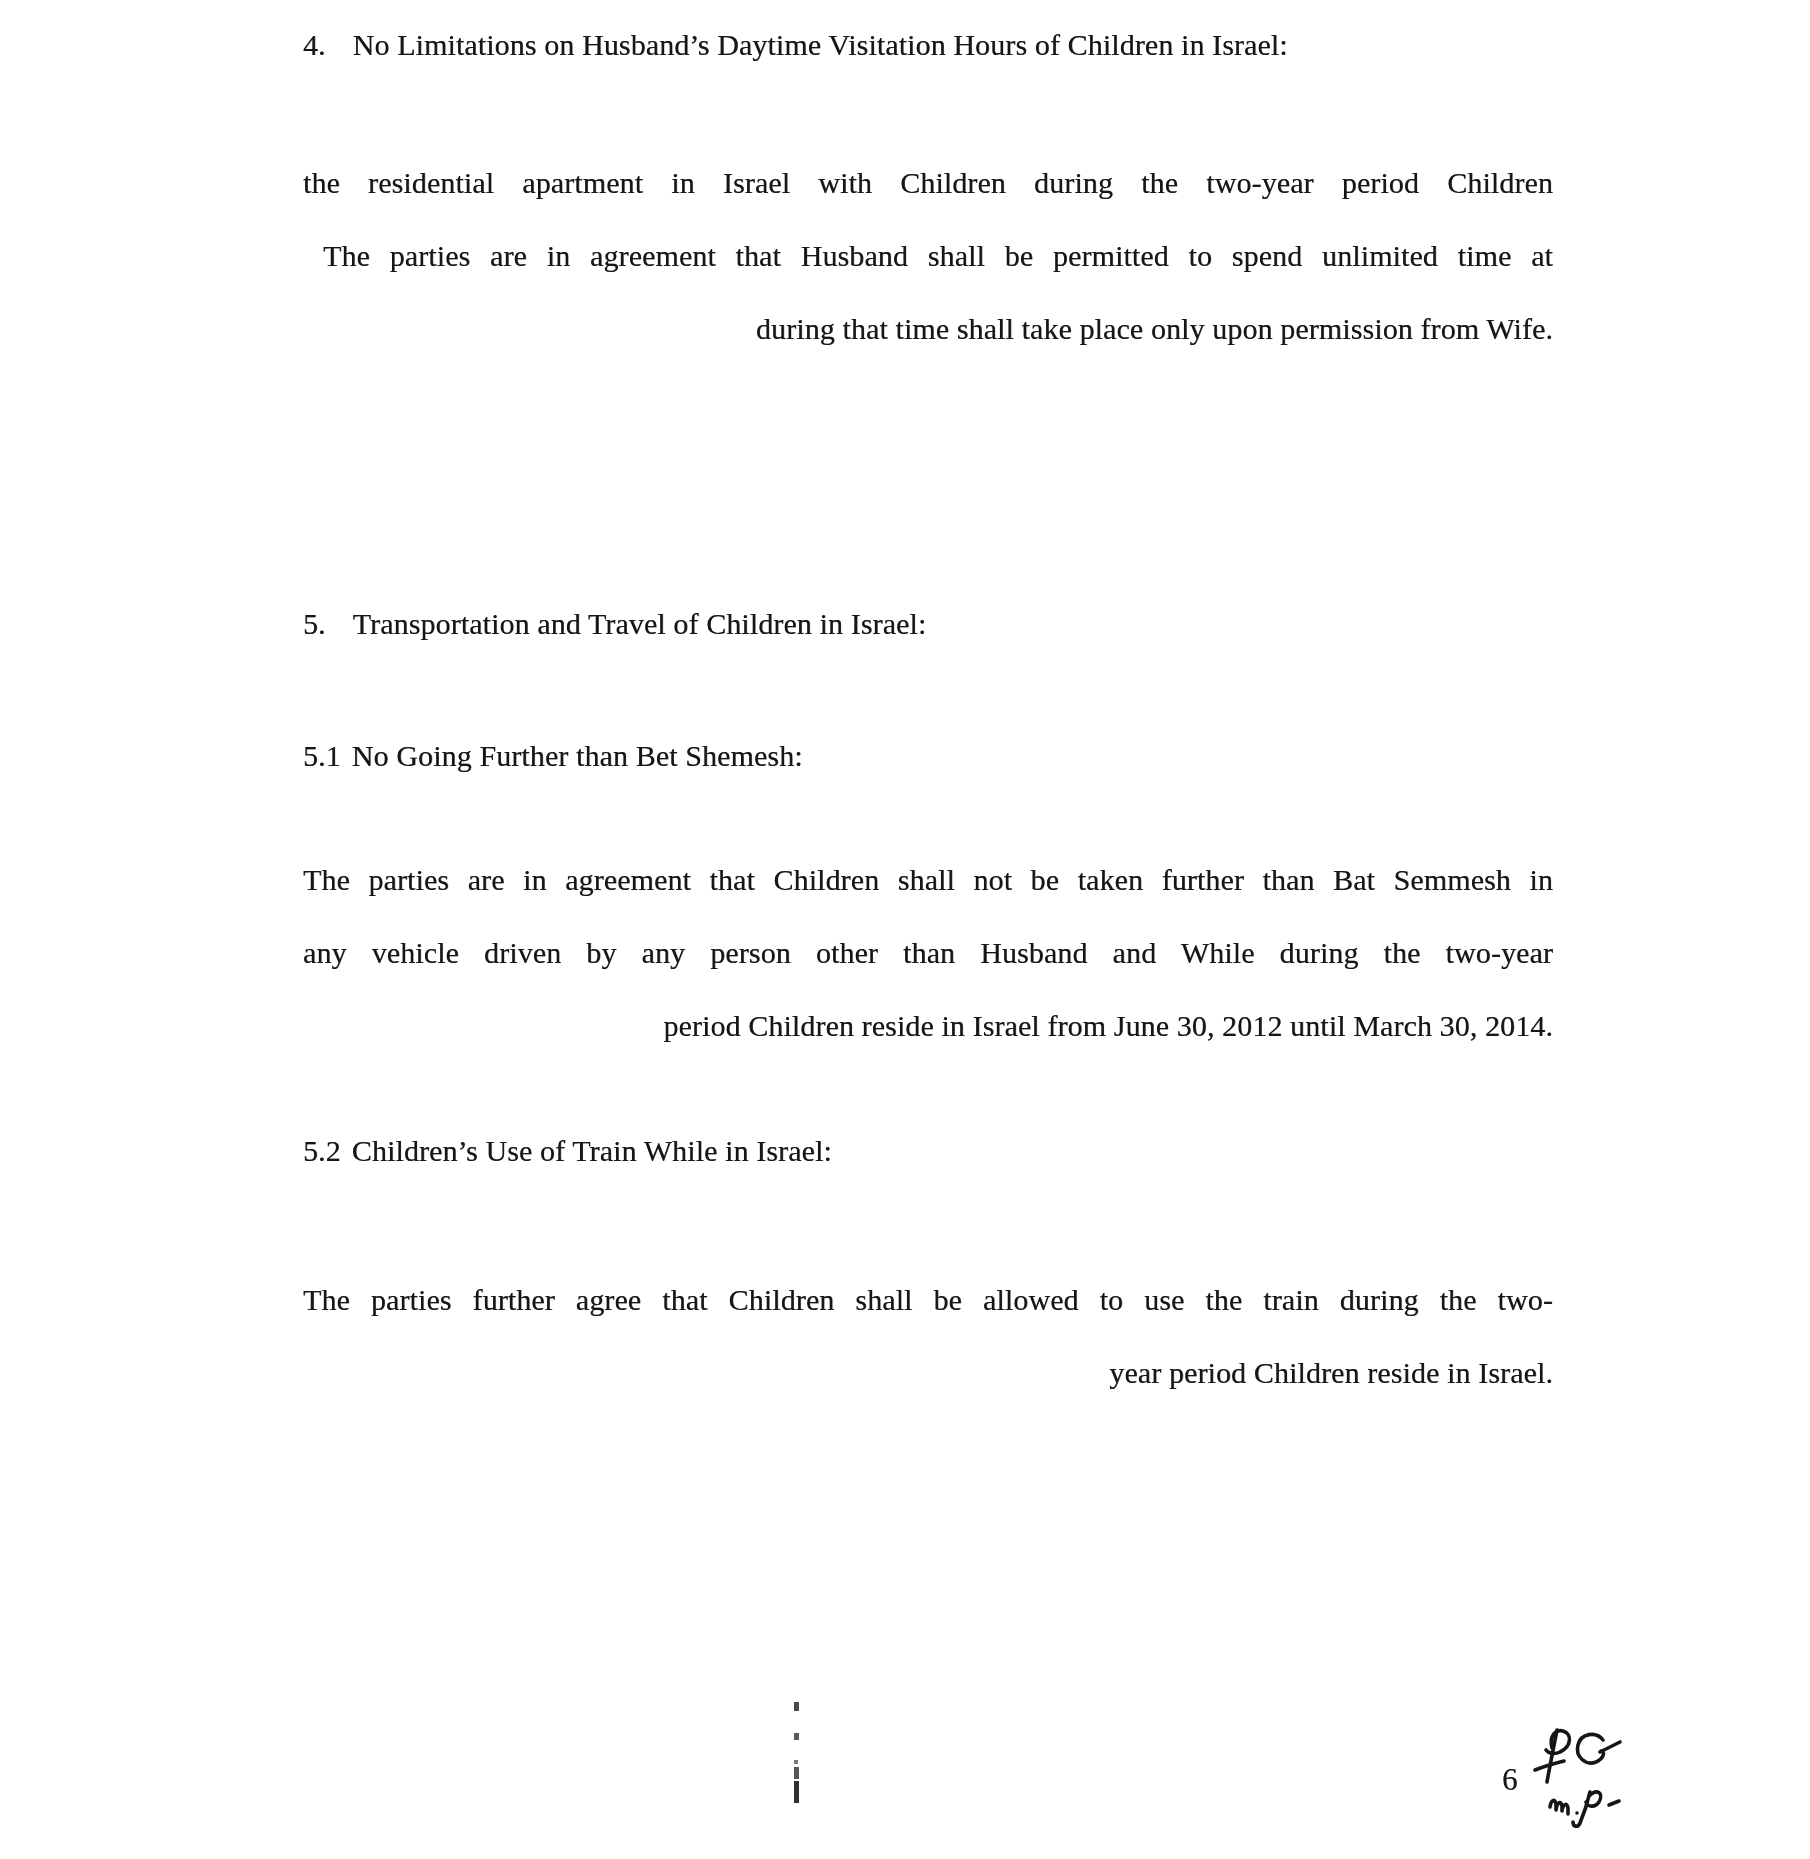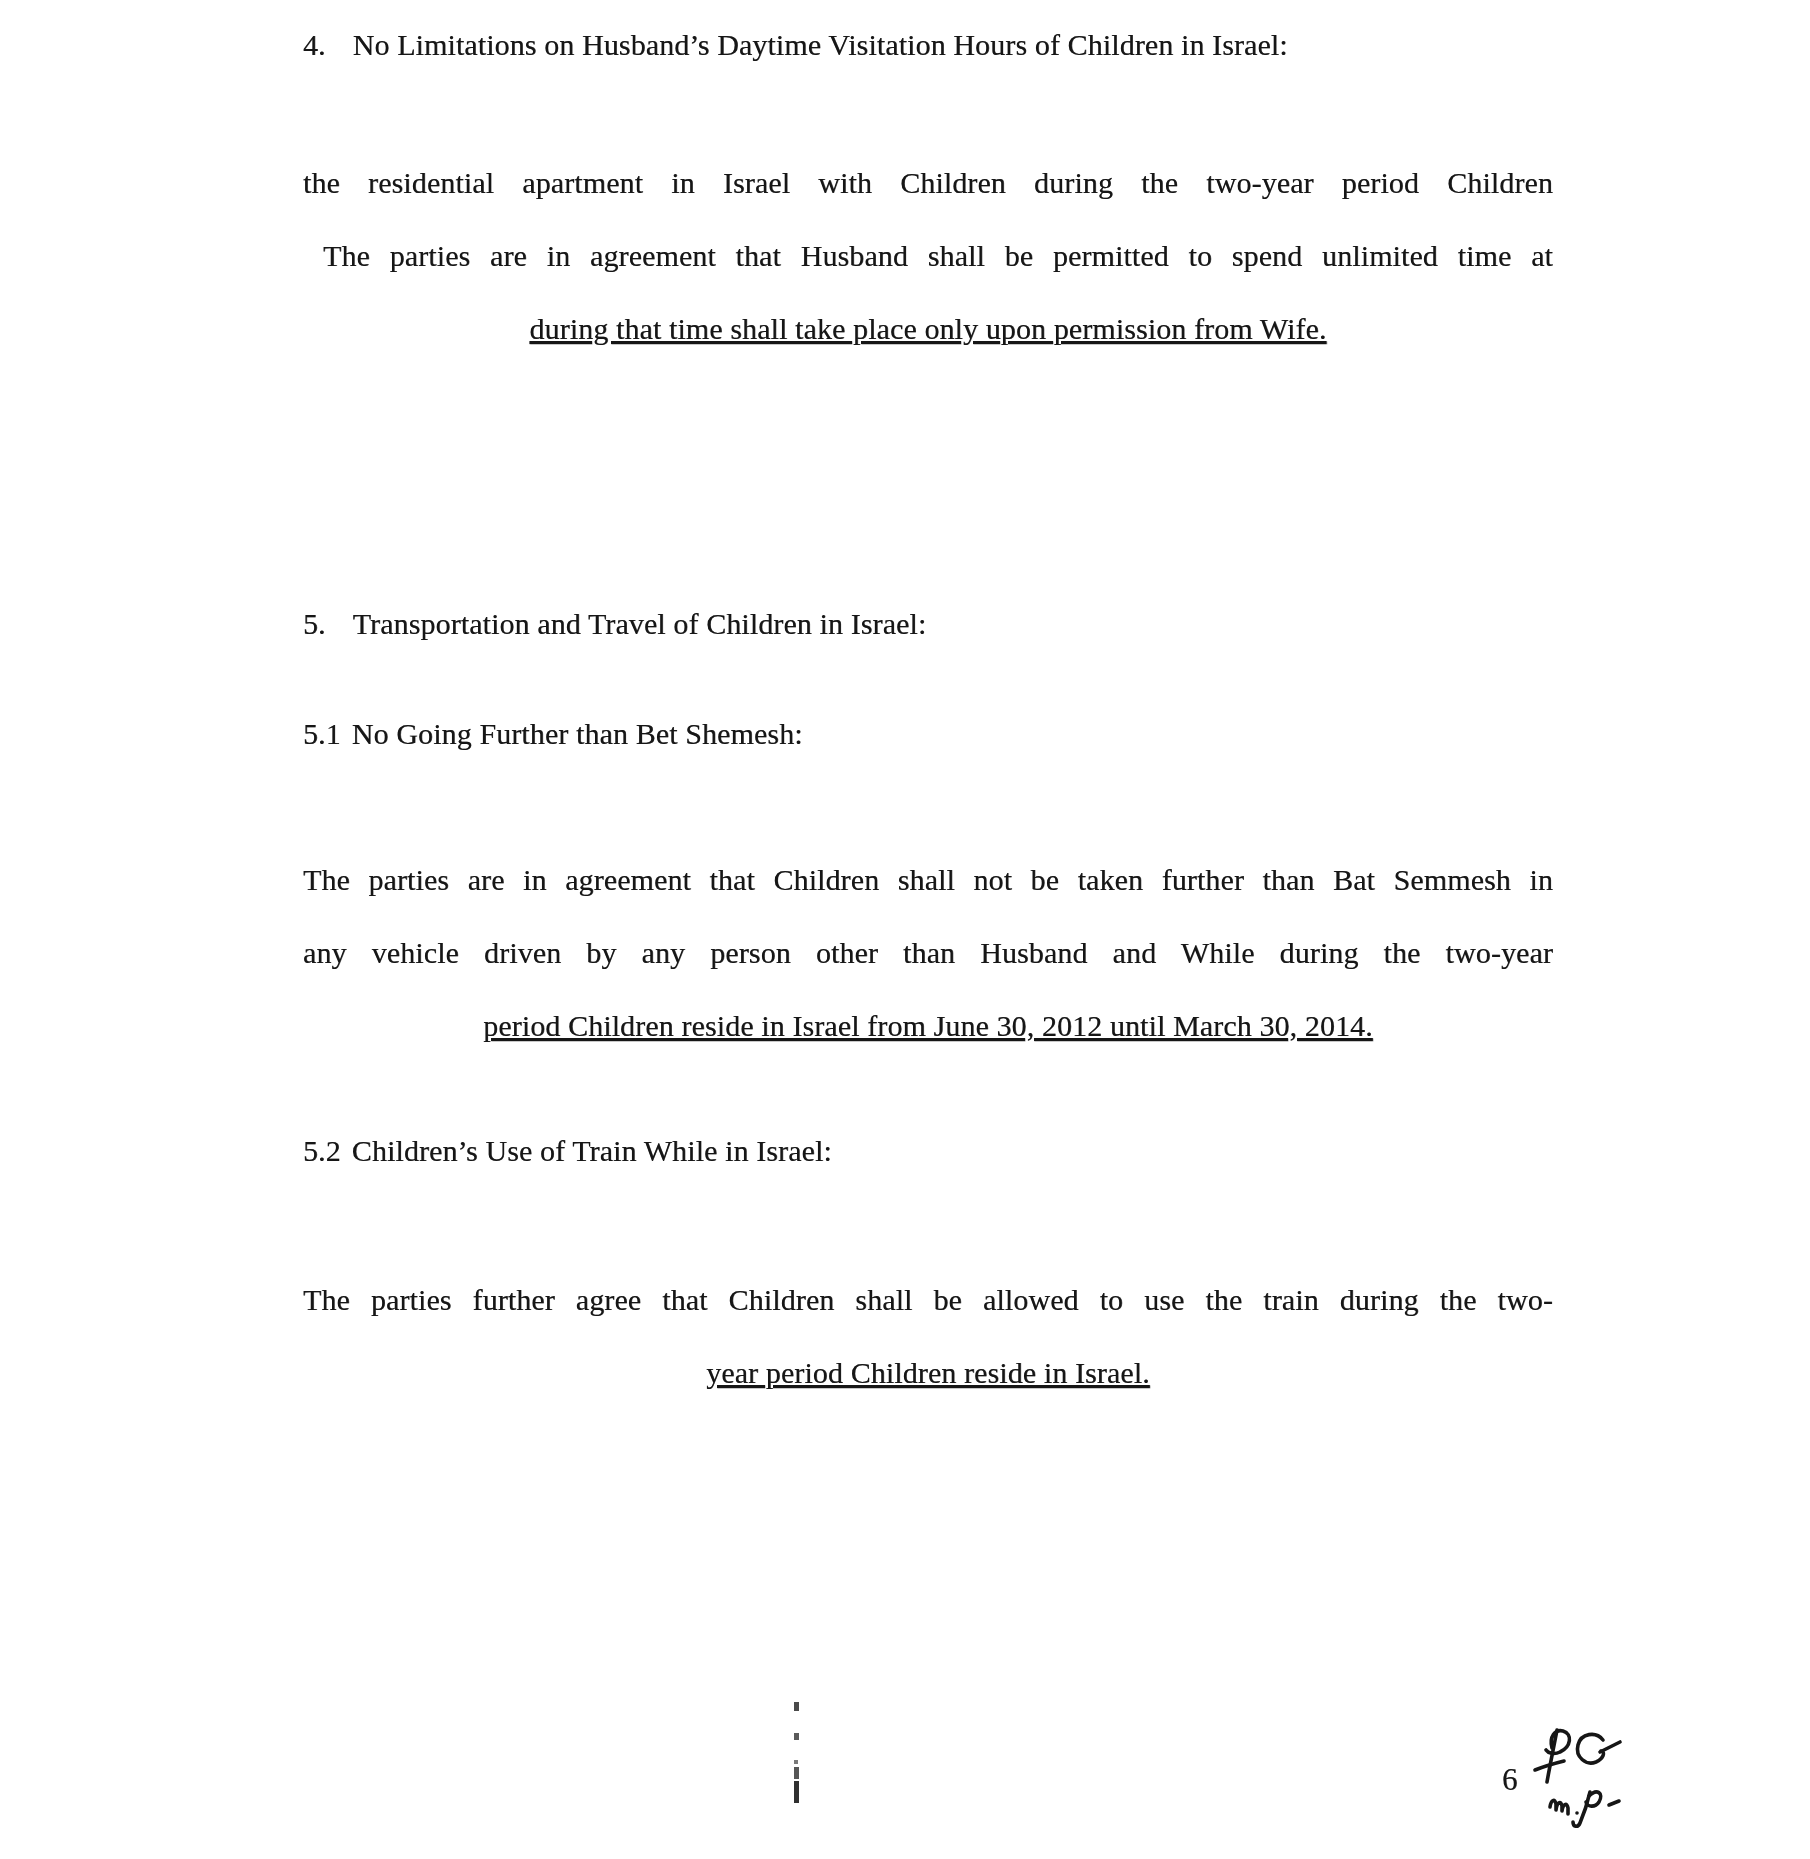"during that time shall take" .para .lline { text-align: center -> right; text-decoration: underline -> none }
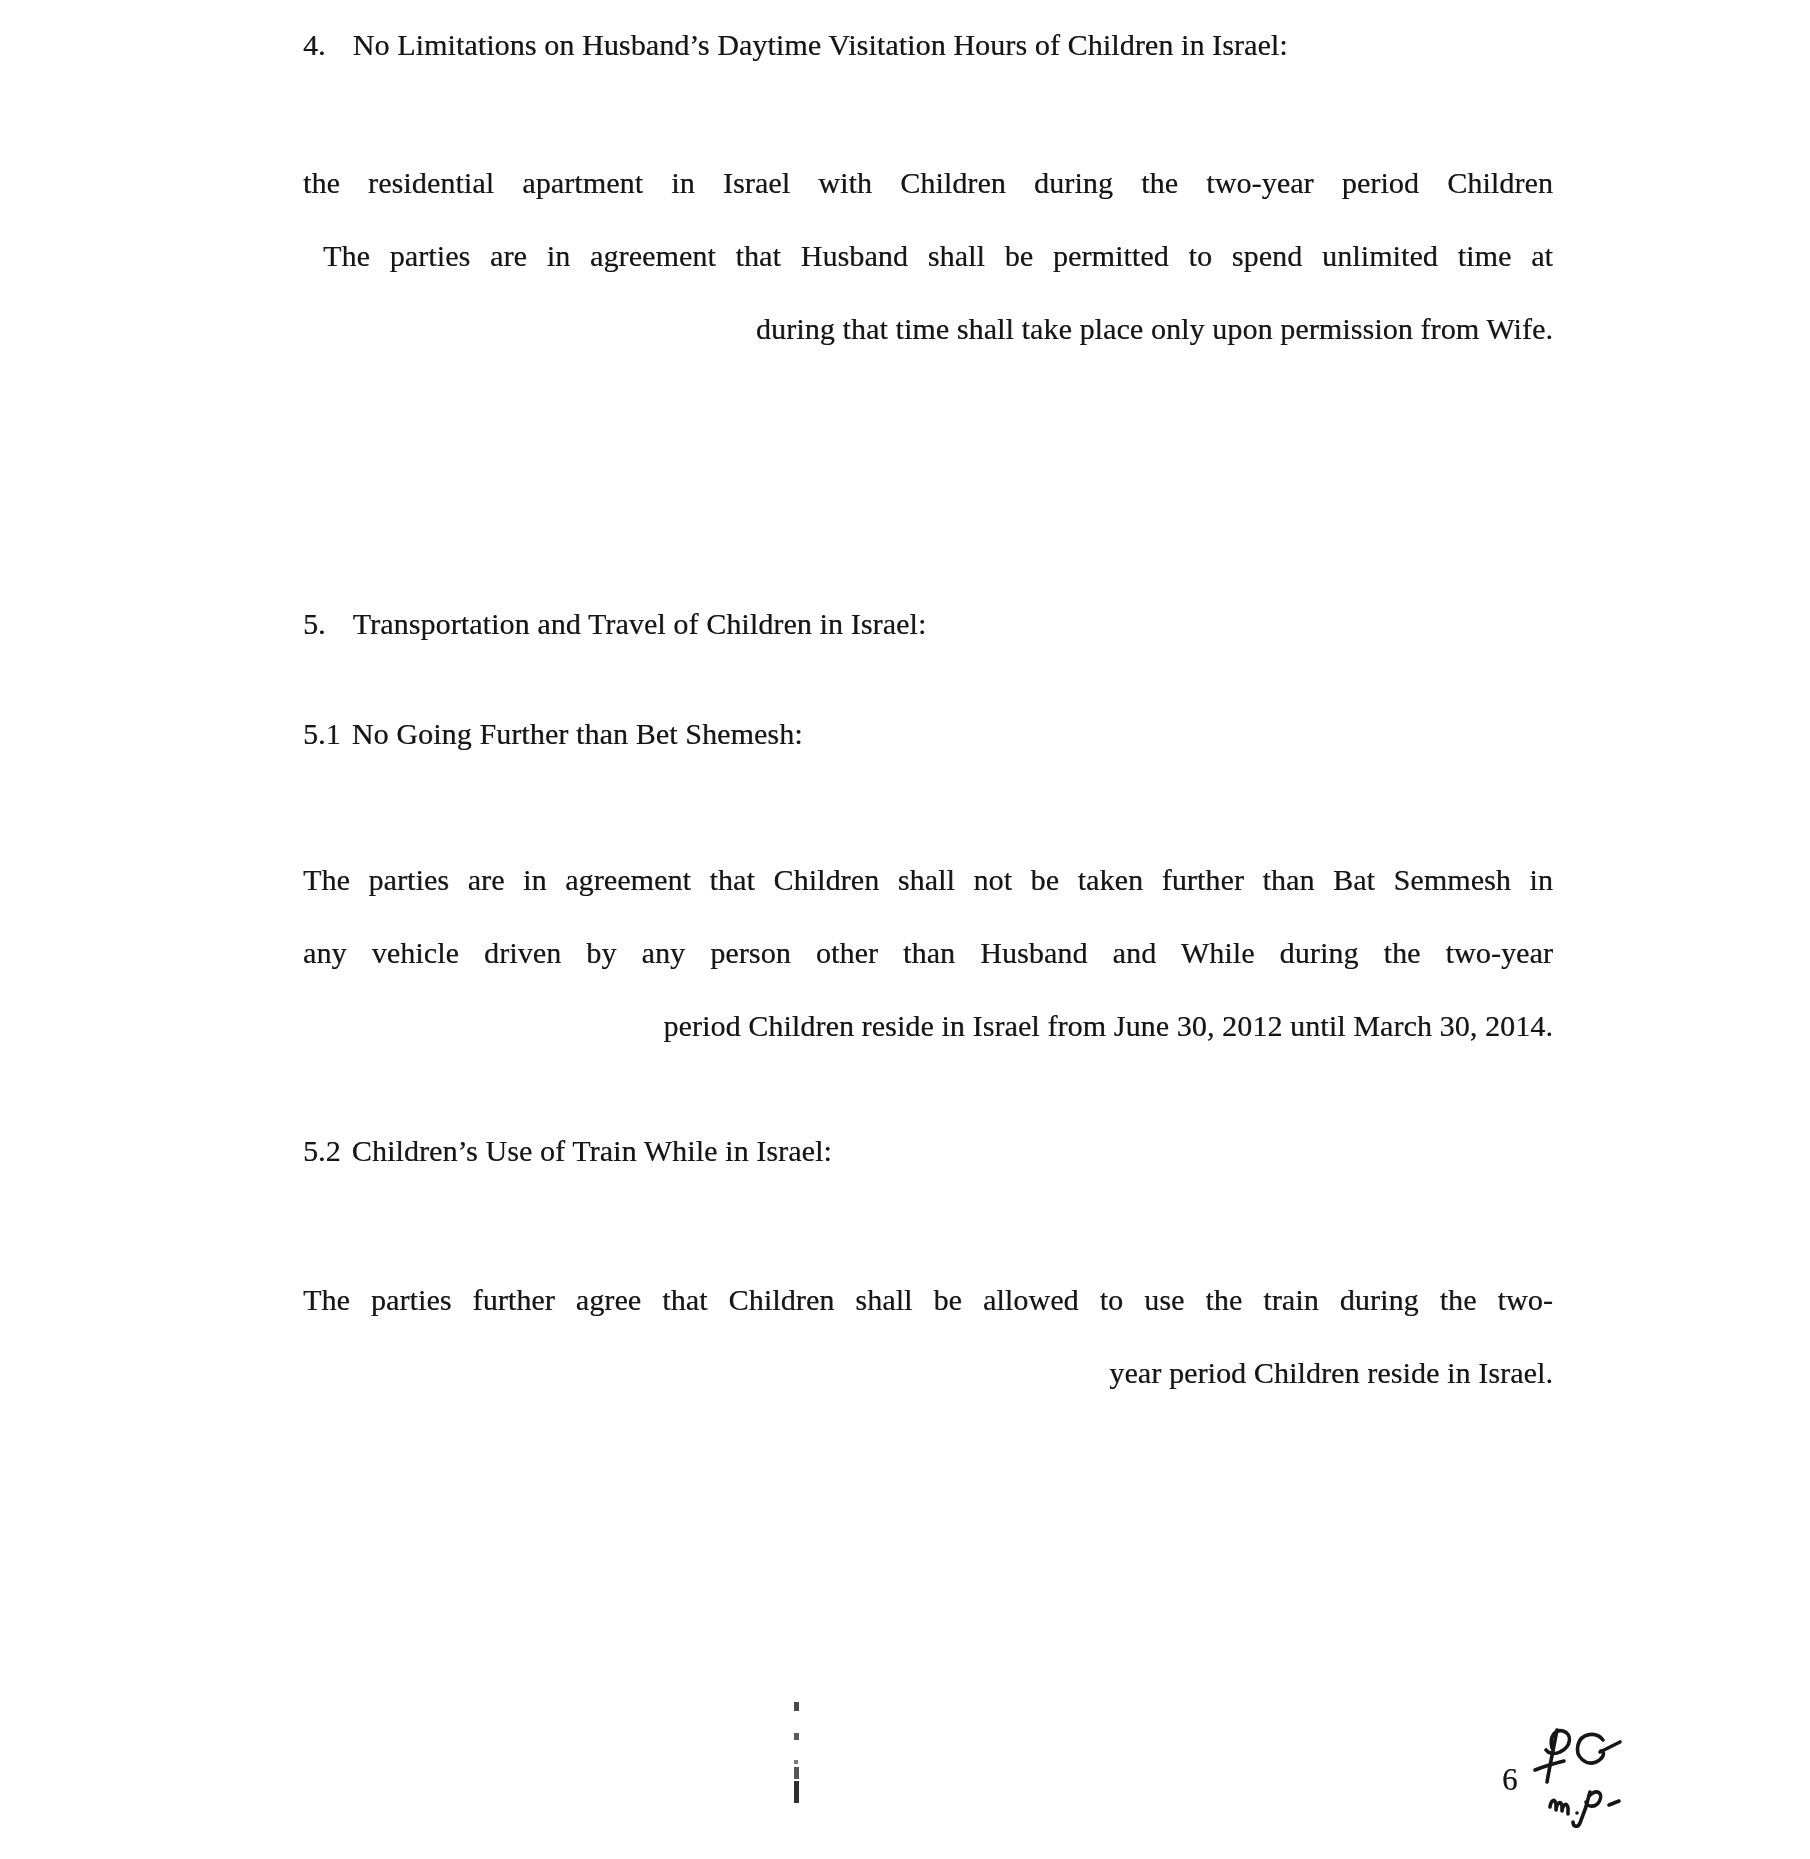"5.1" div.txt { top: 697px -> 719px }
